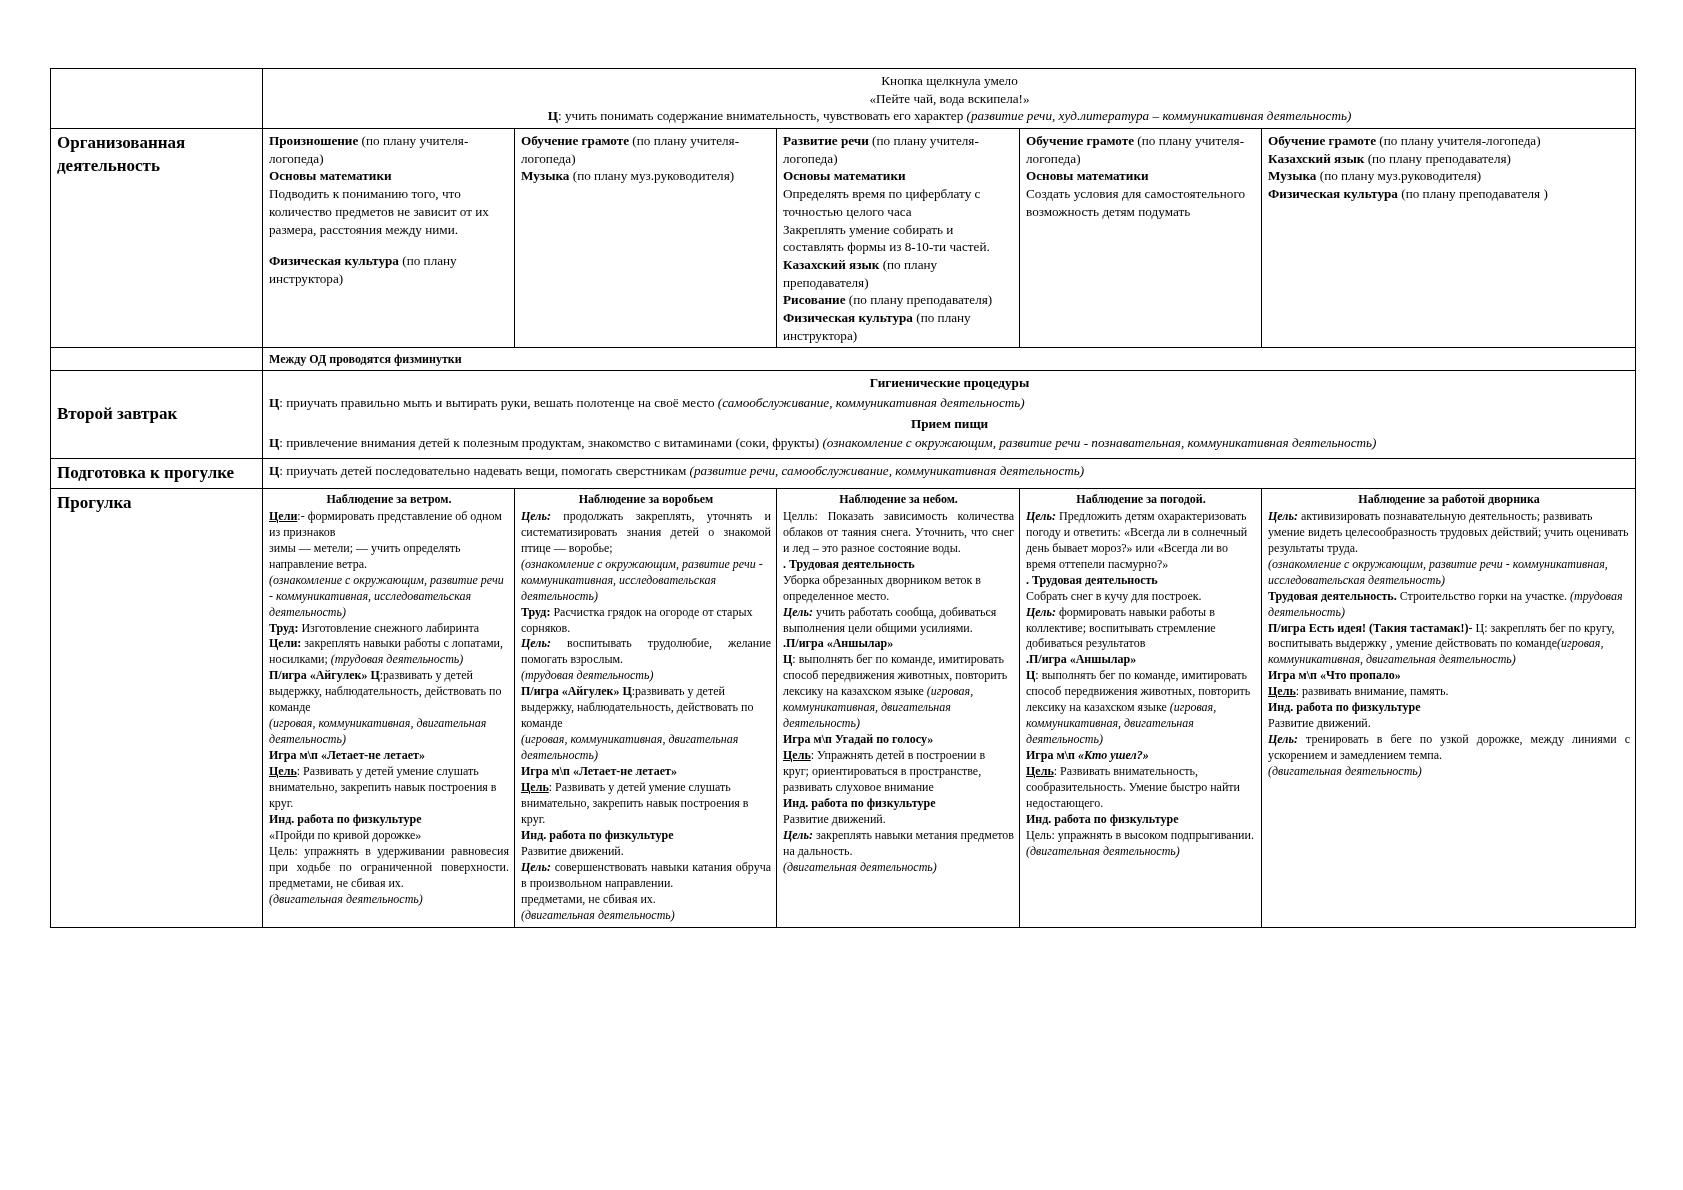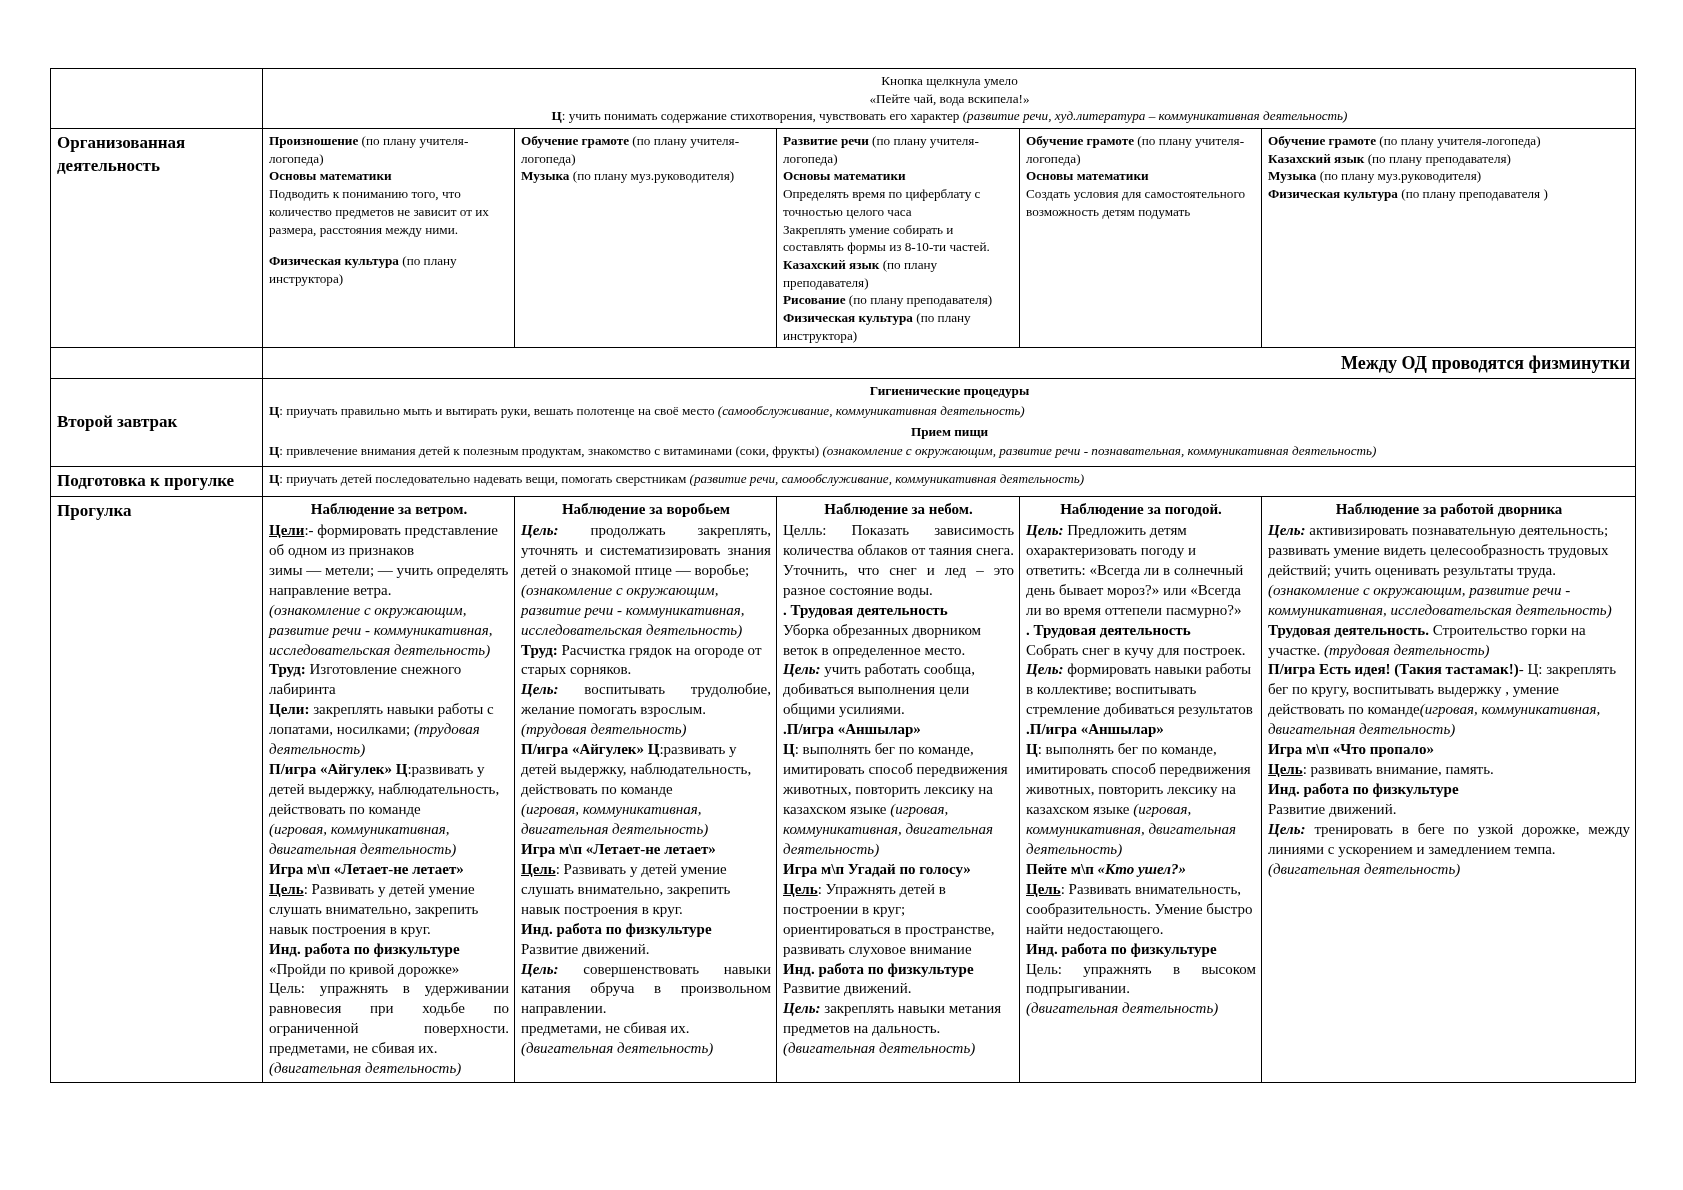": учить понимать содержание" span { text: стихотворения -> внимательность }
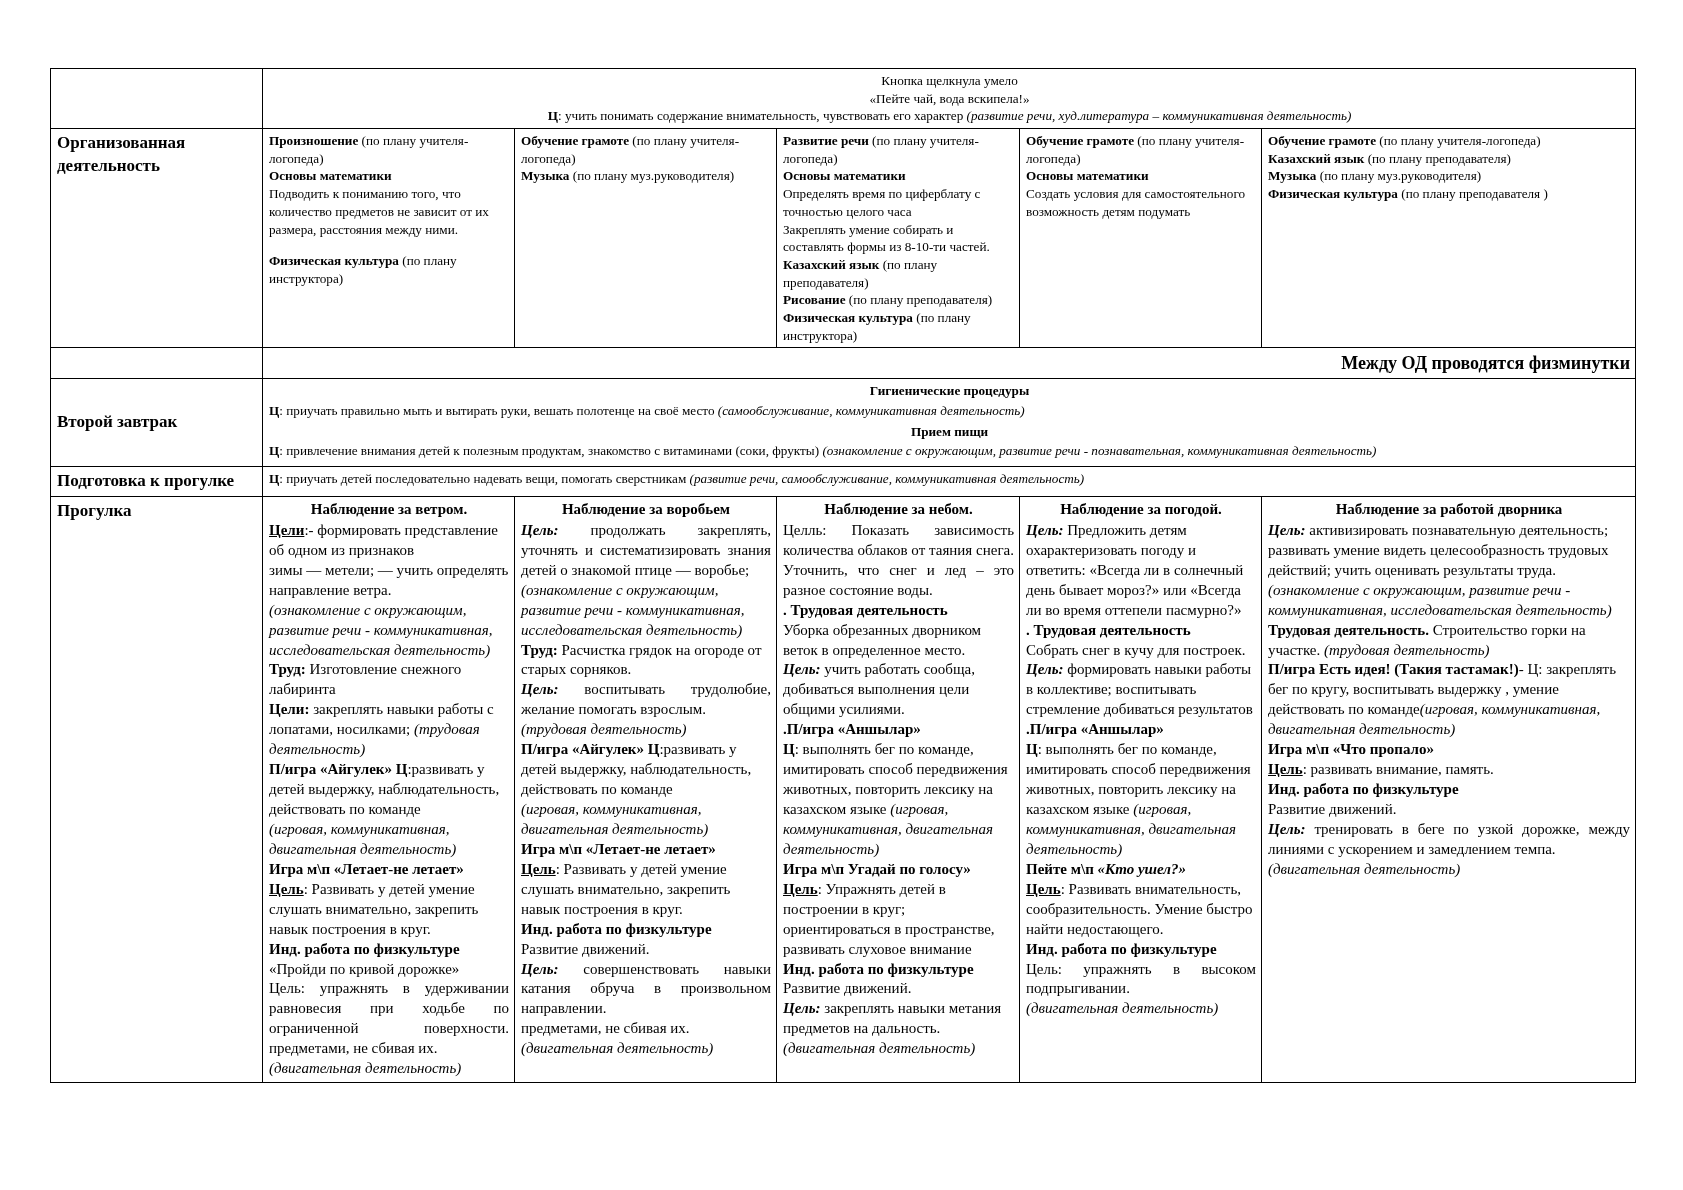"Между ОД проводятся физминутки" .band { font-size: 18px -> 12px; text-align: right -> left }
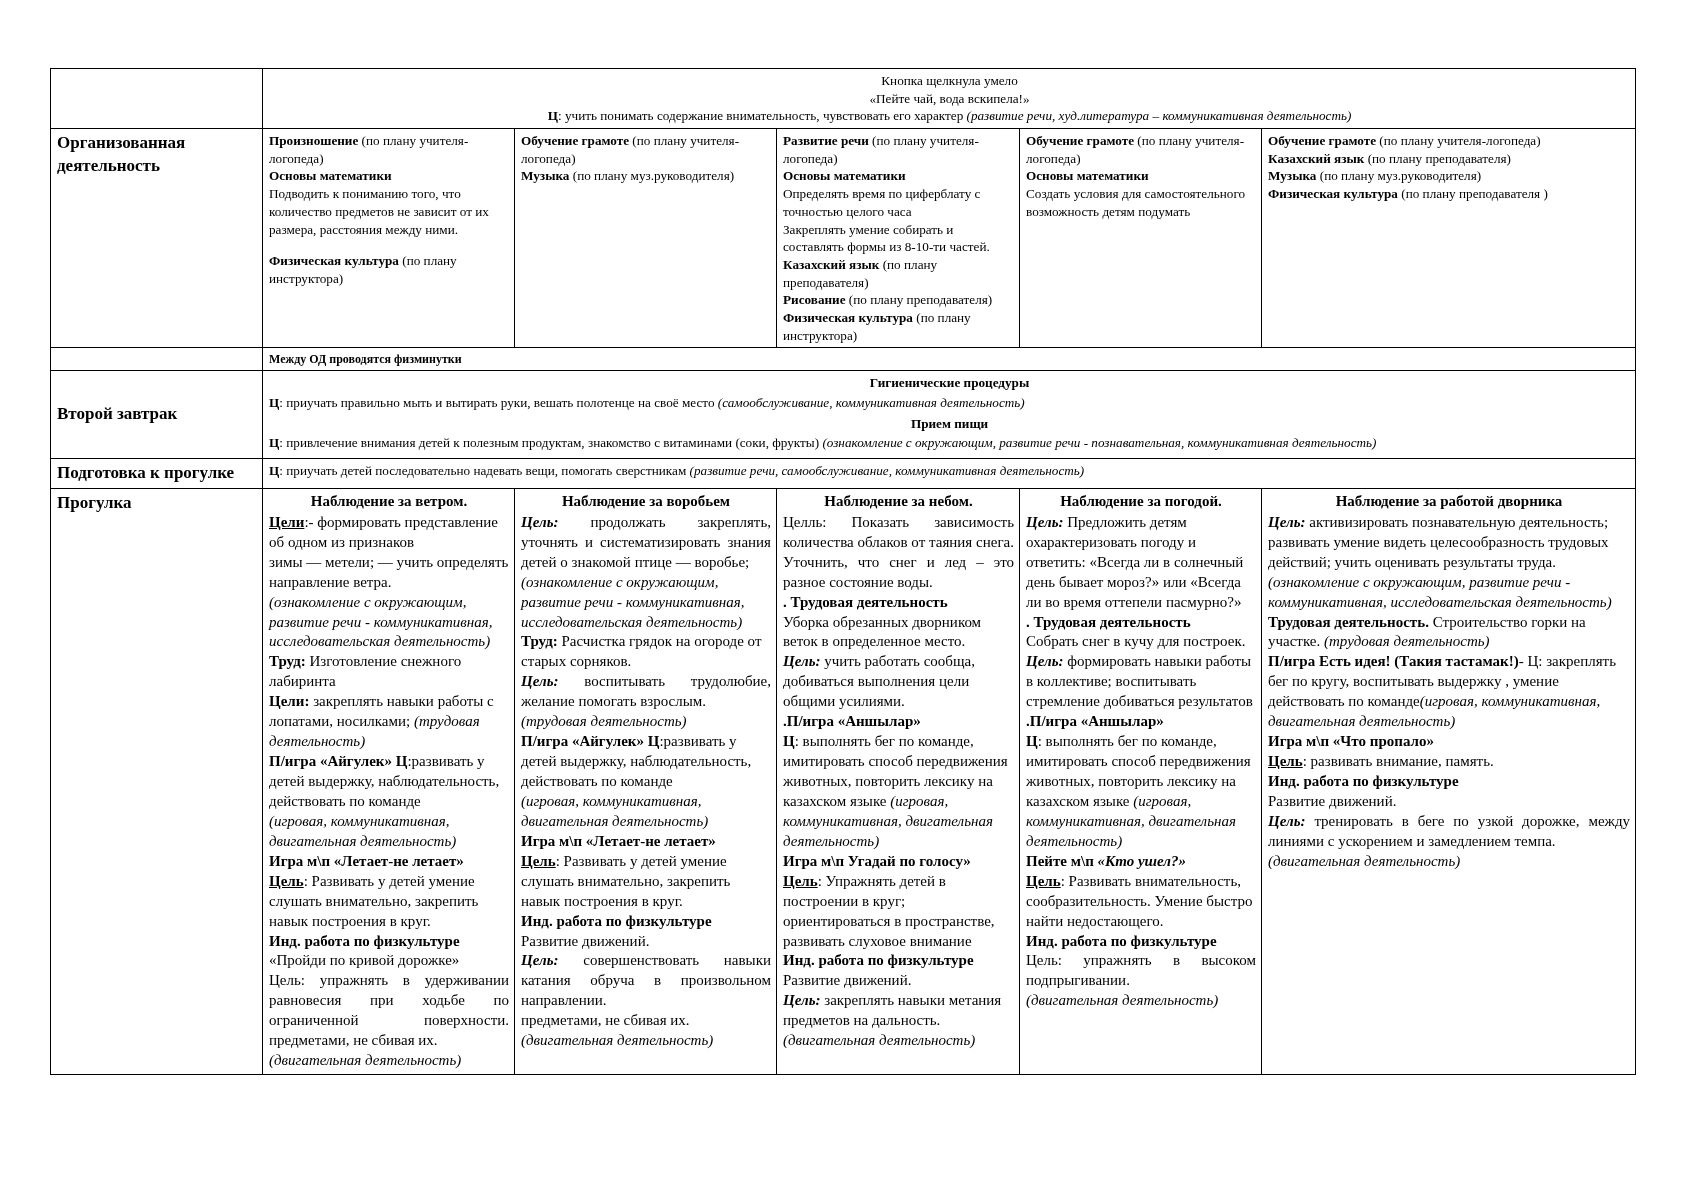"Наблюдение за ветром." .prog-col { font-size: 15px -> 12px }
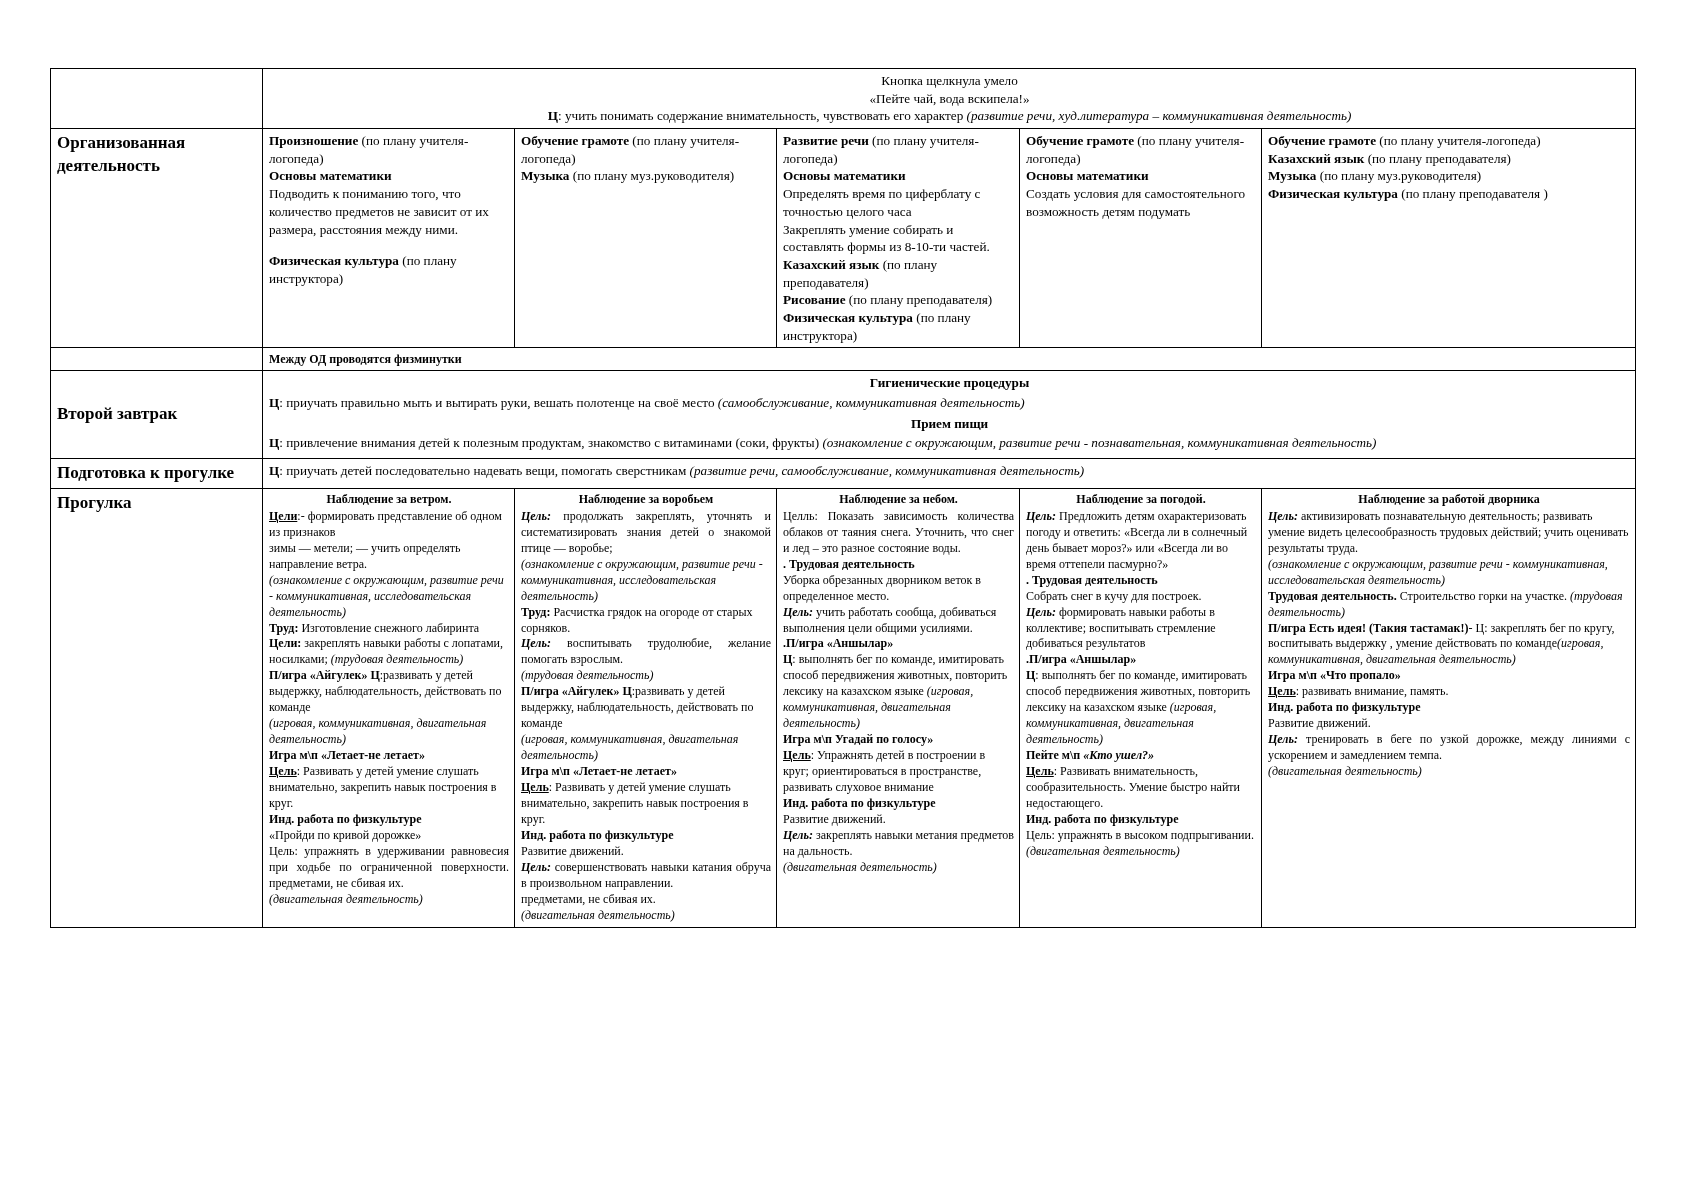"Пейте м\п" b { text: Пейте -> Игра }
